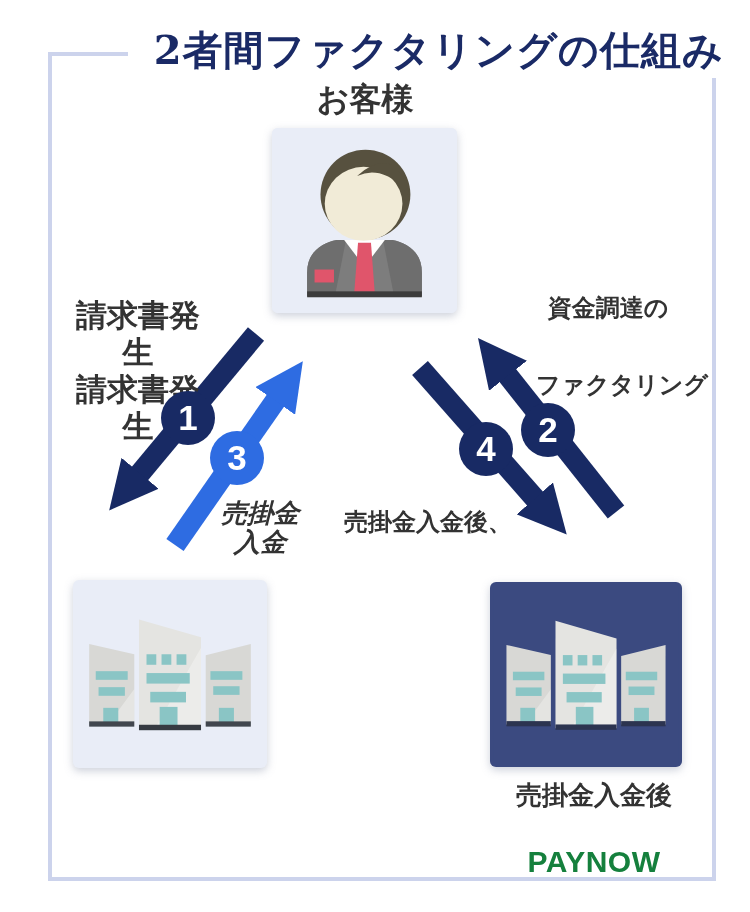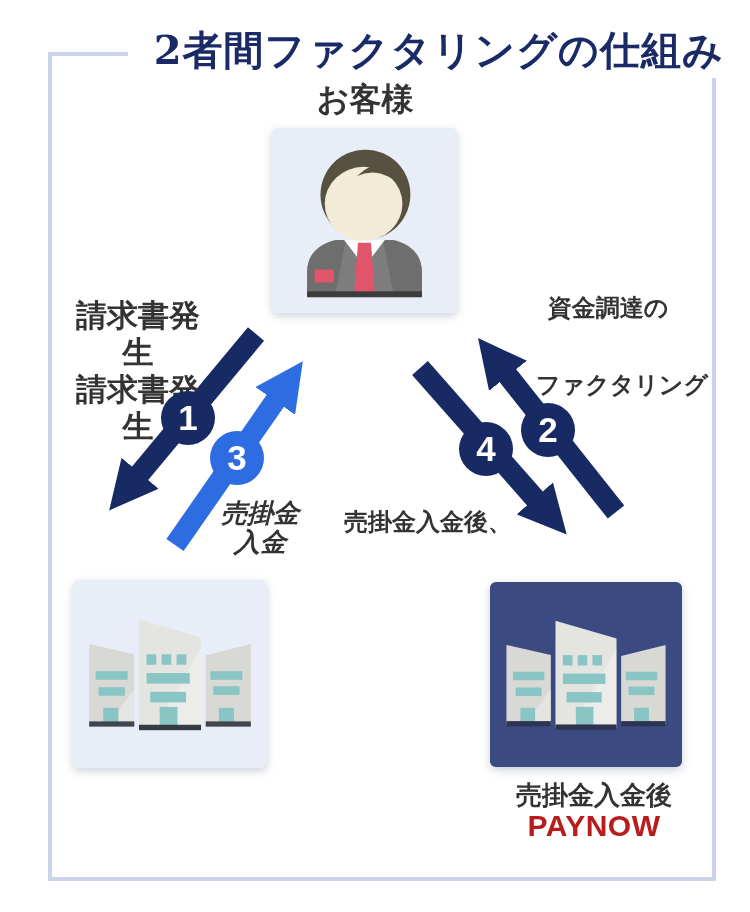"PAYNOW" .lbl-paynow .brand { color: #b91c1c -> #15803d; margin-top: none -> 36px }
